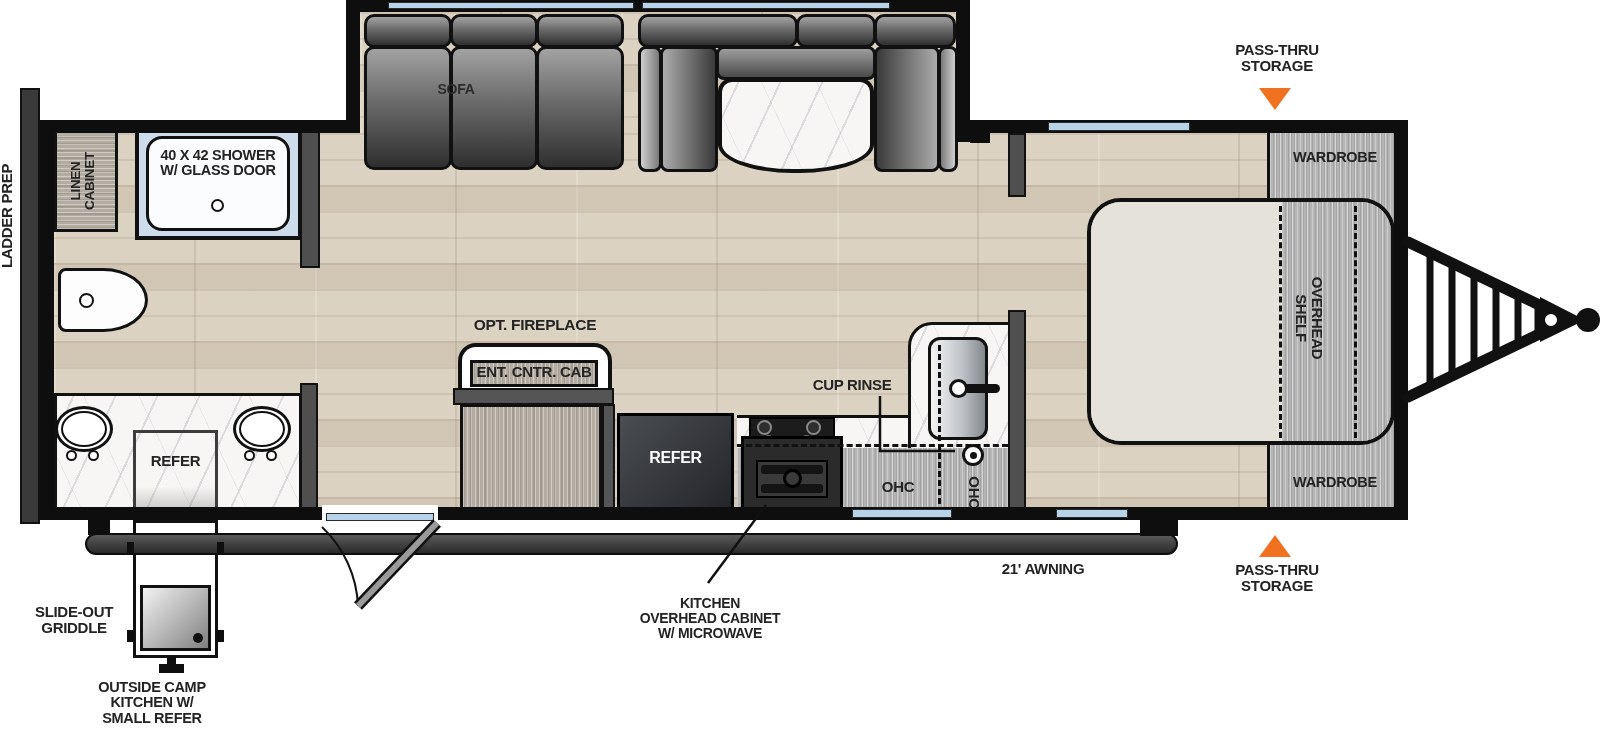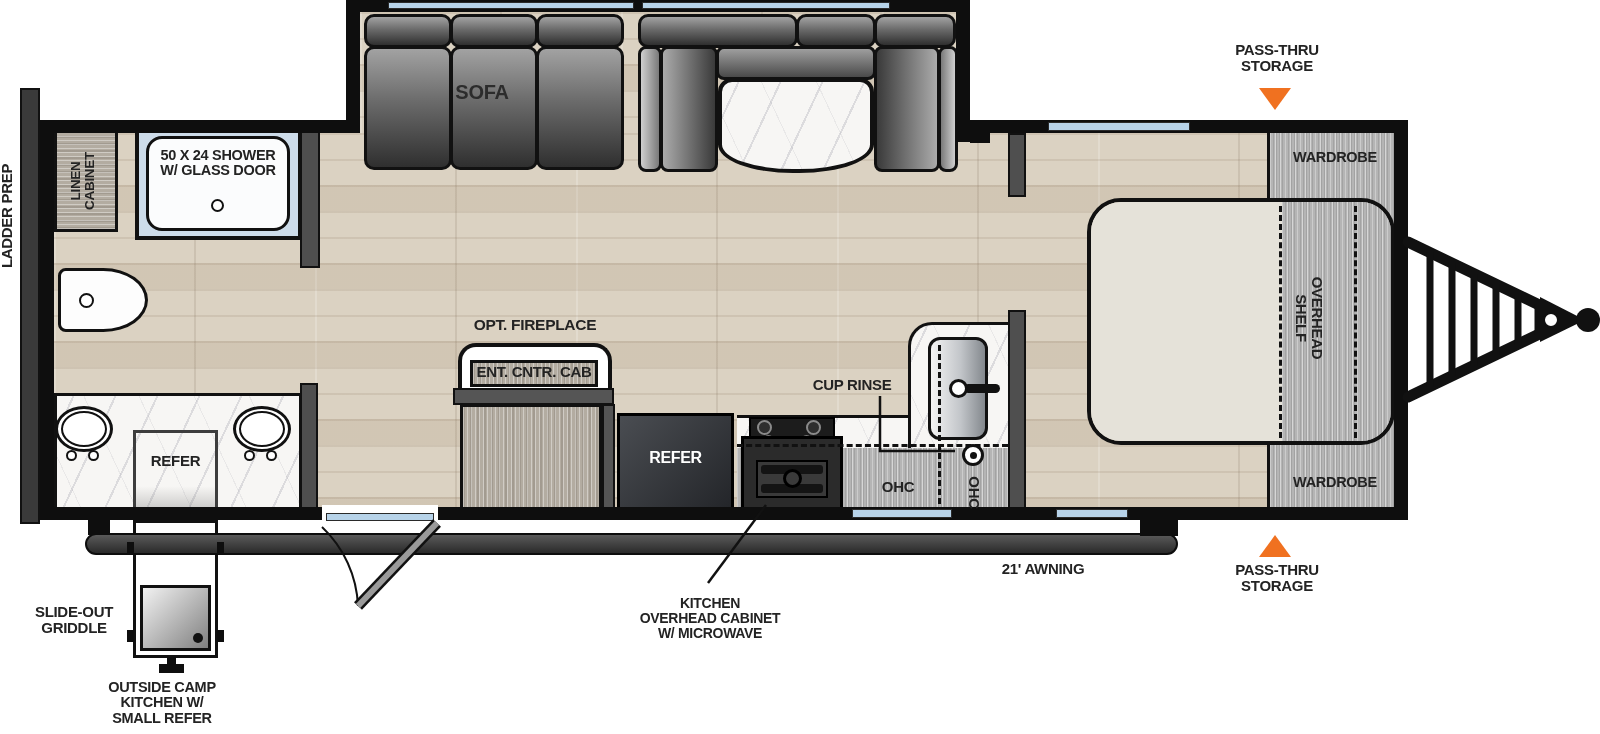"SOFA" div.lbl { font-size: 20px -> 14px; left: 454px -> 428px }
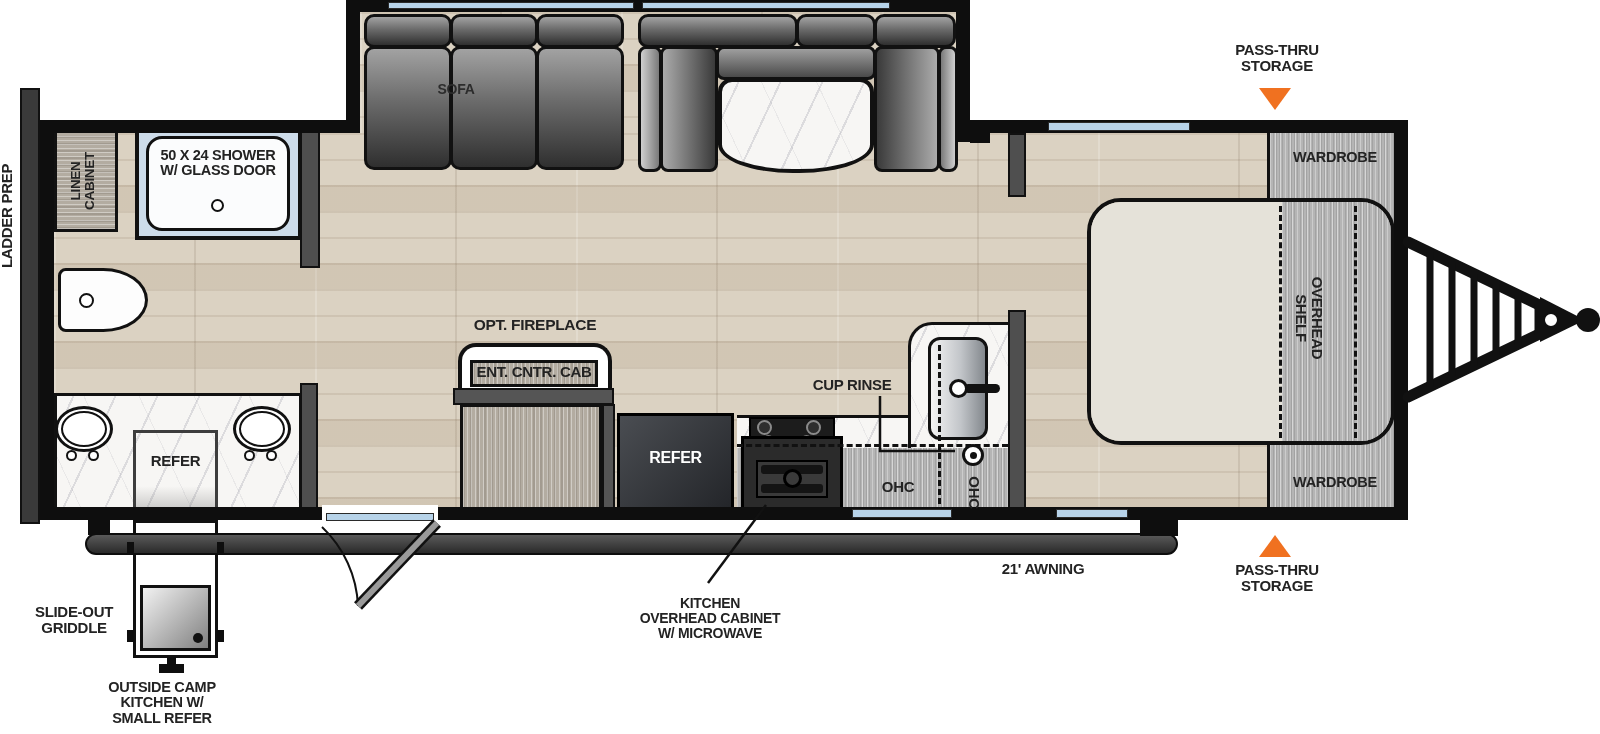"50 X 24 SHOWER" div.lbl { text: 50 X 24 -> 40 X 42 }
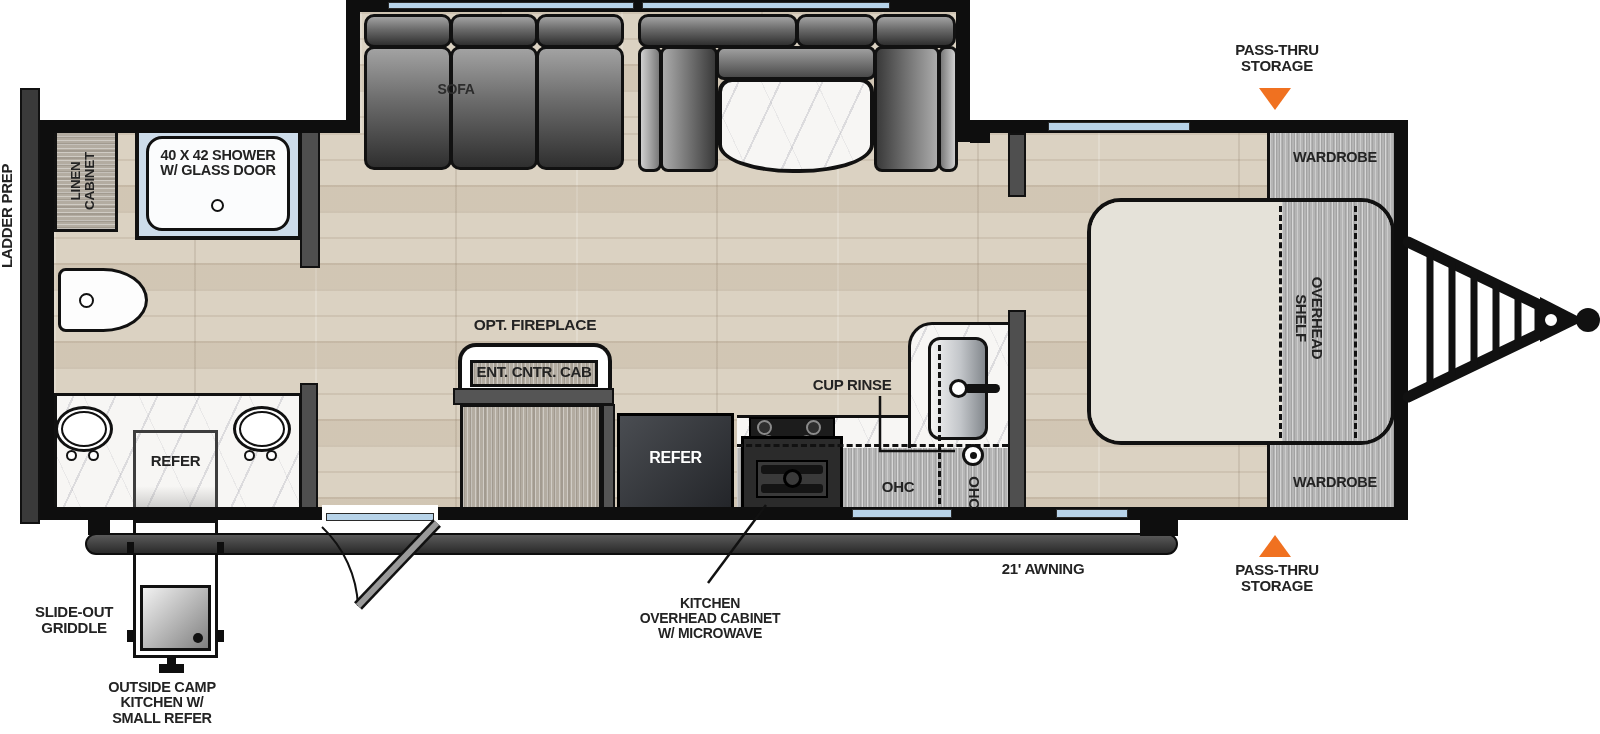"OUTSIDE CAMP" div.lbl { left: 95px -> 85px }
